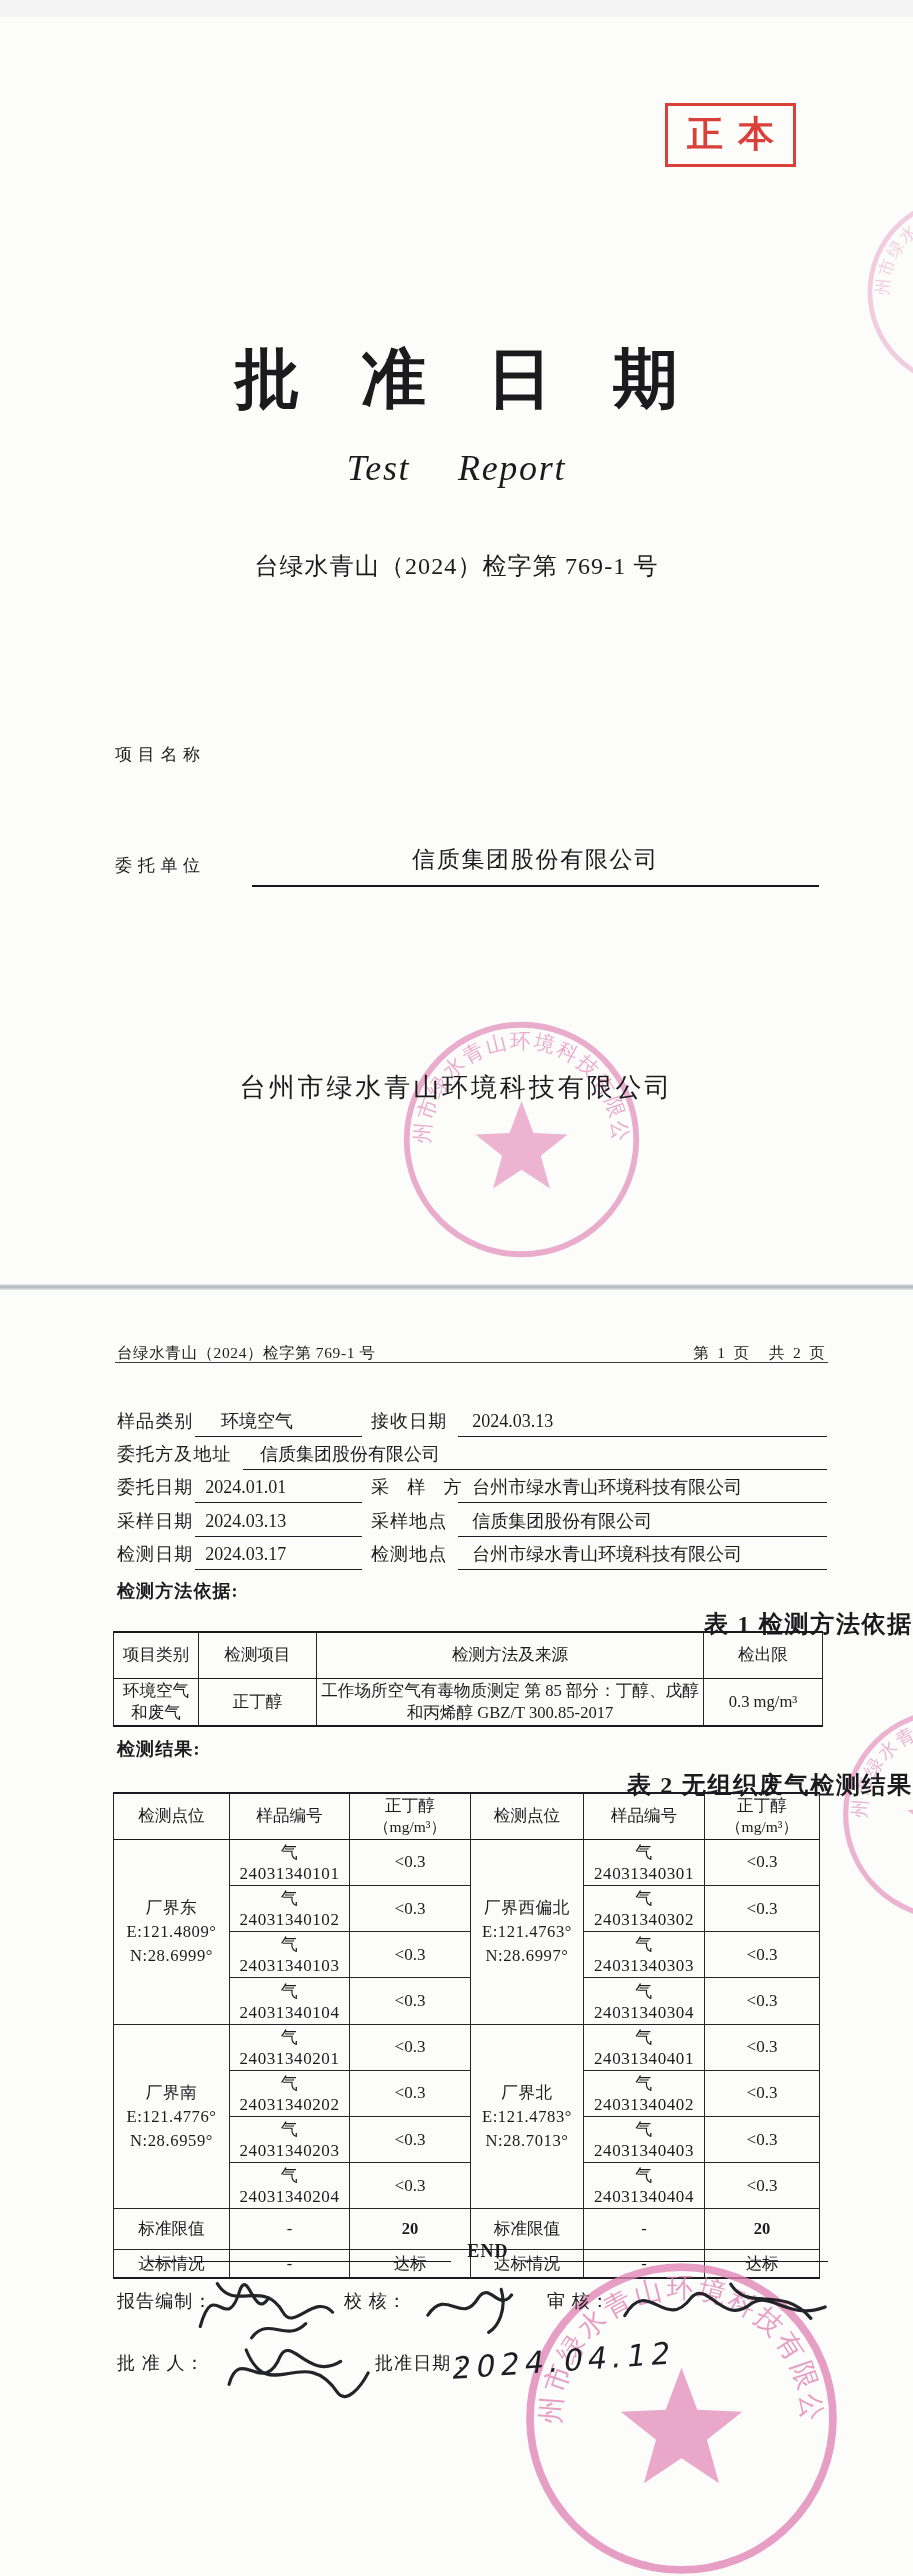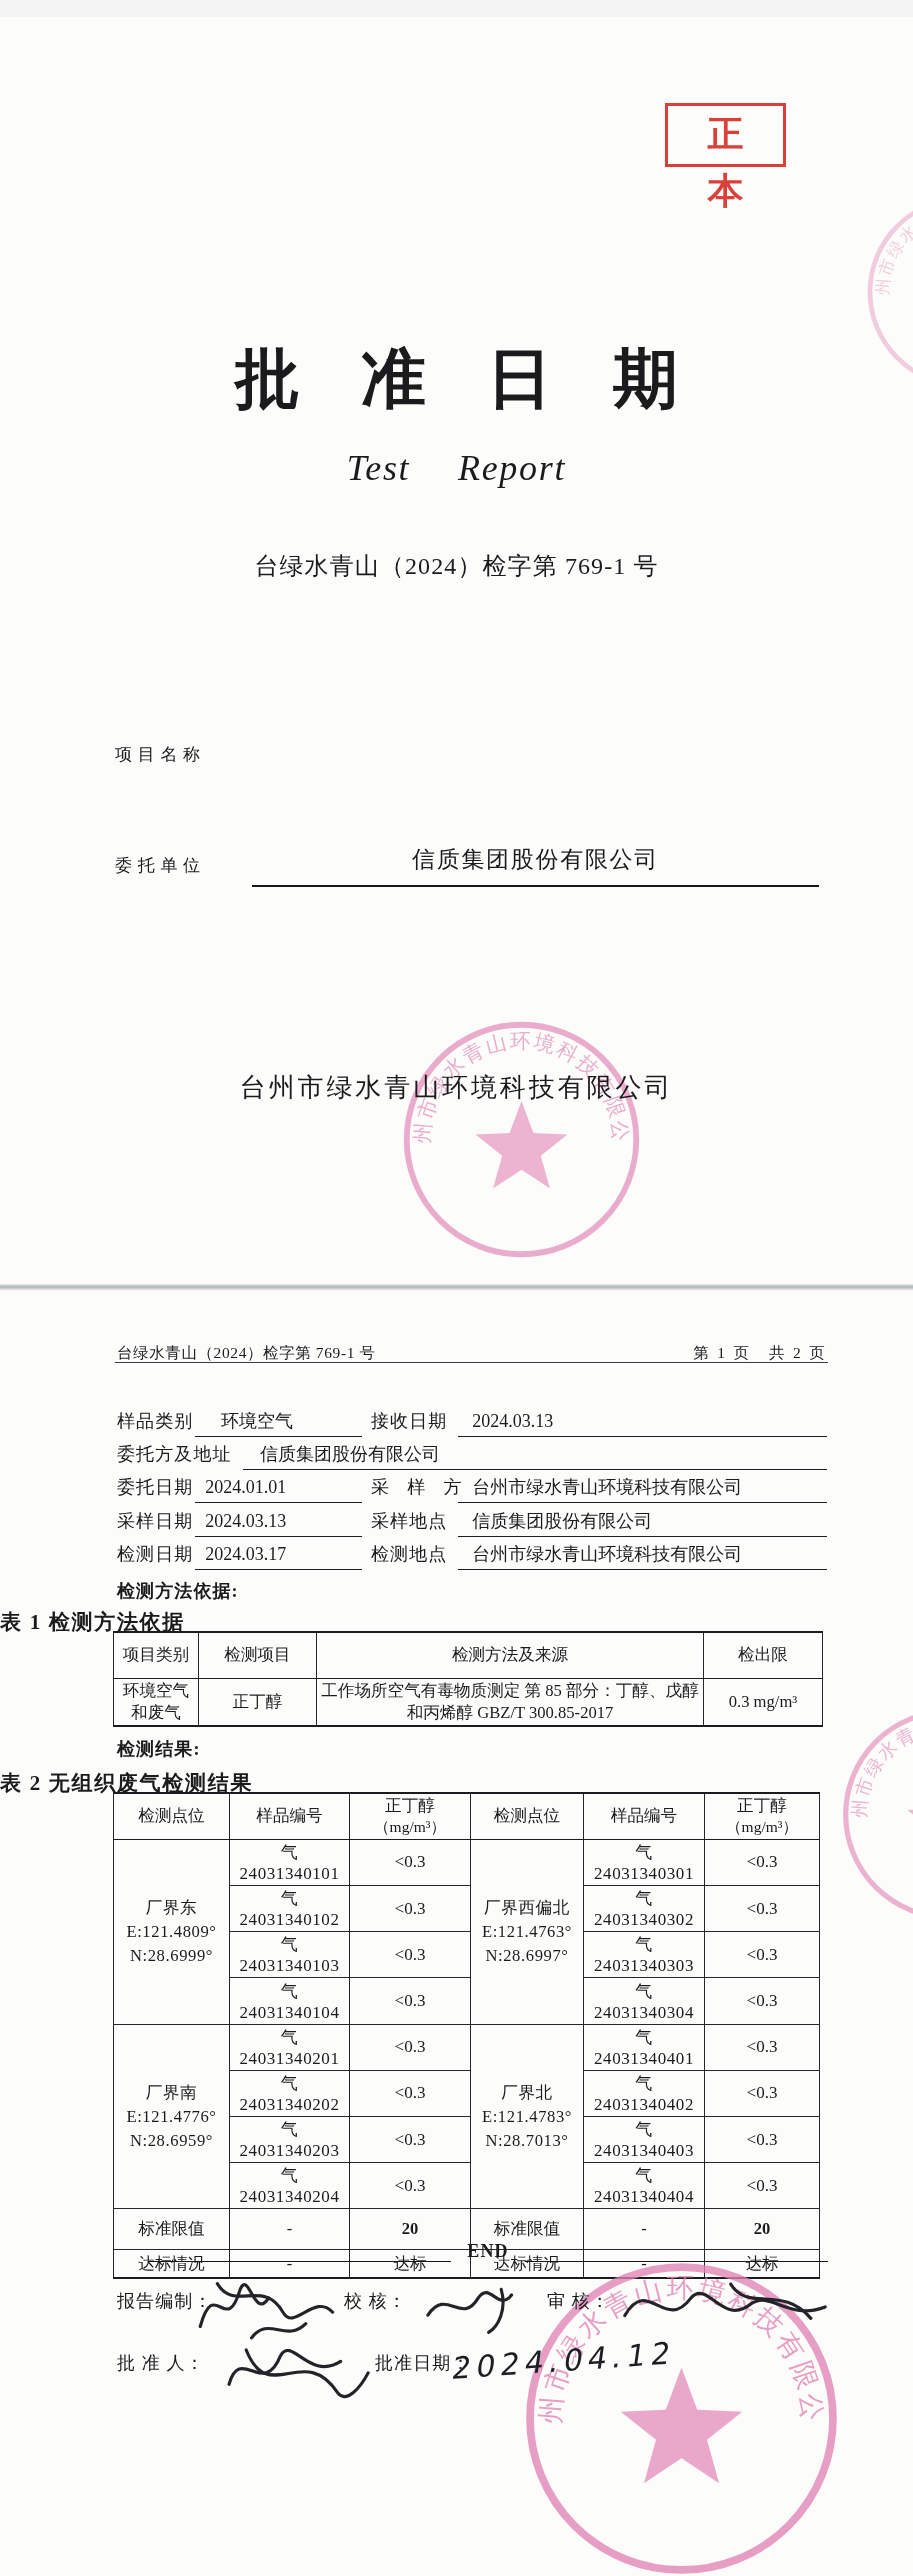"正本" .copy-stamp { width: 121px -> 131px }
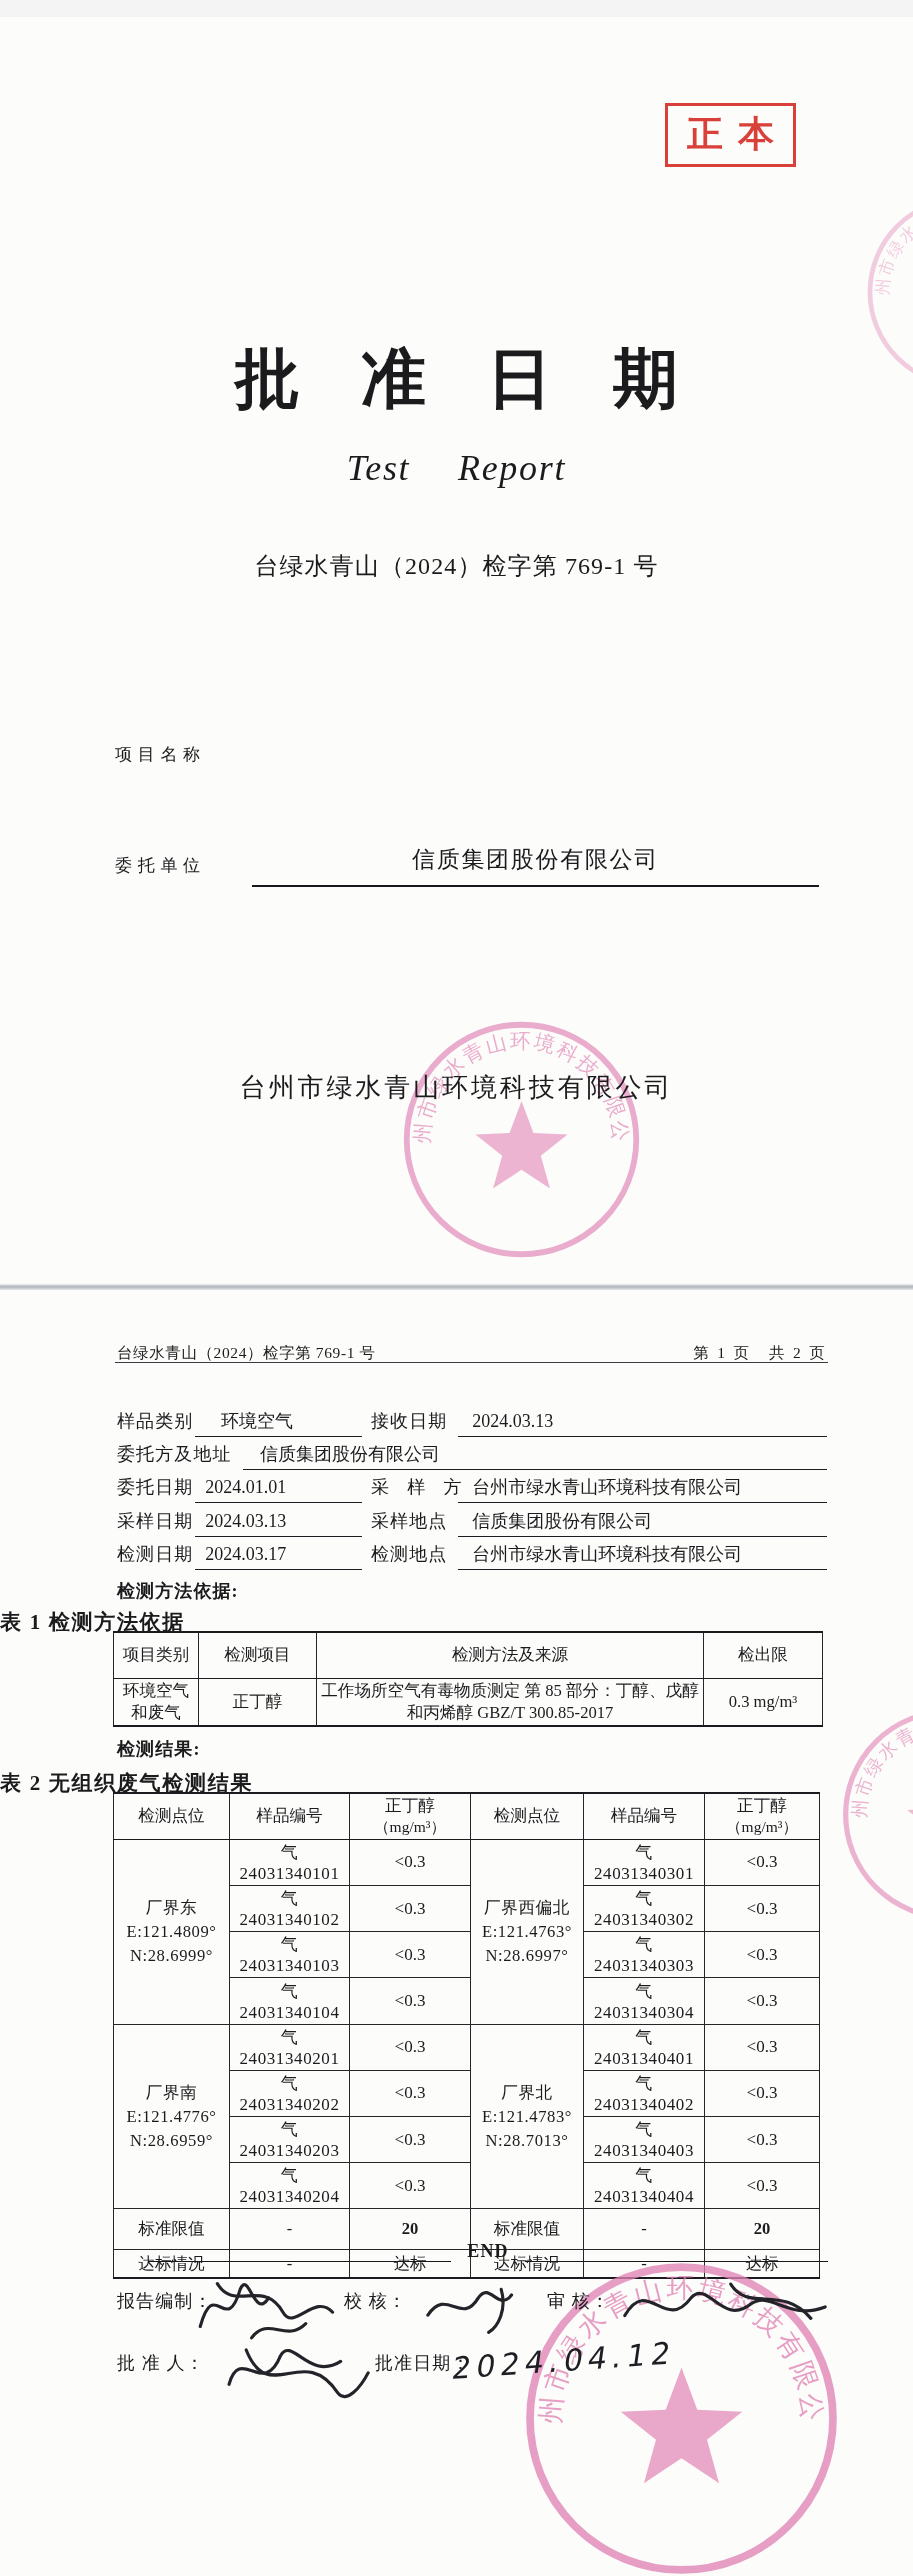"表 1 检测方法依据" .table-title { font-size: 21px -> 24px; text-align: left -> right }
